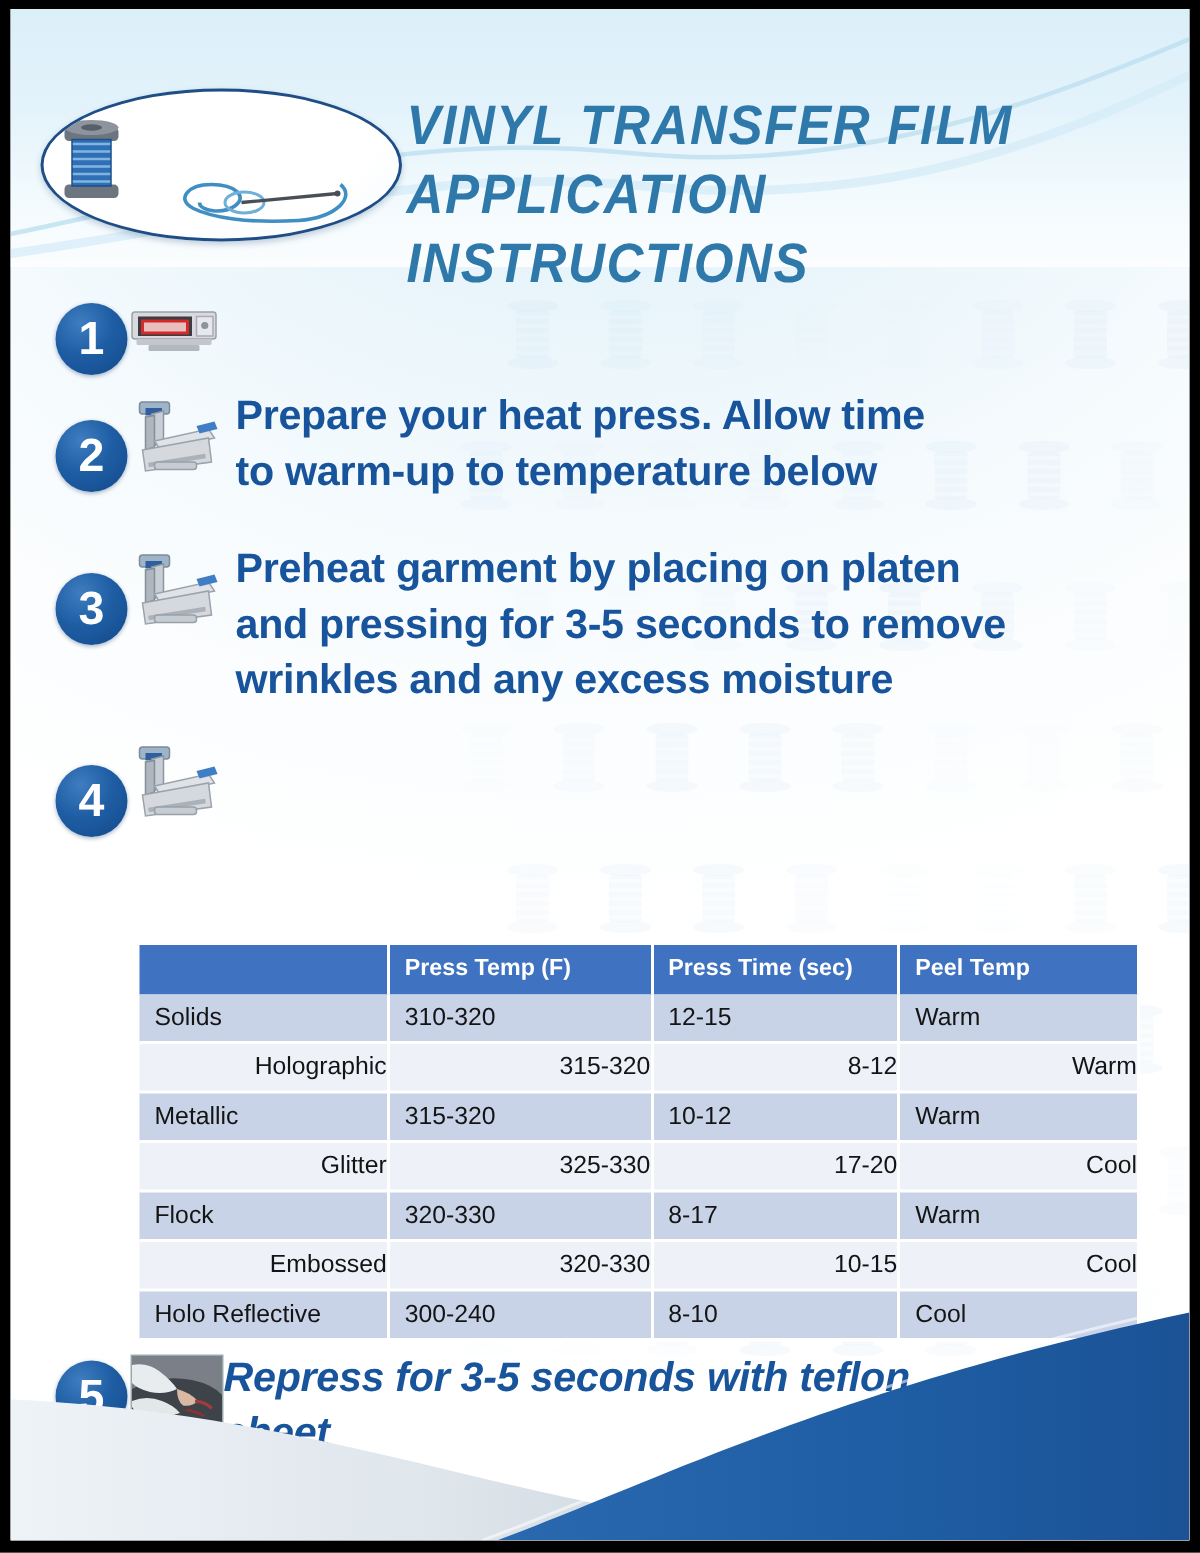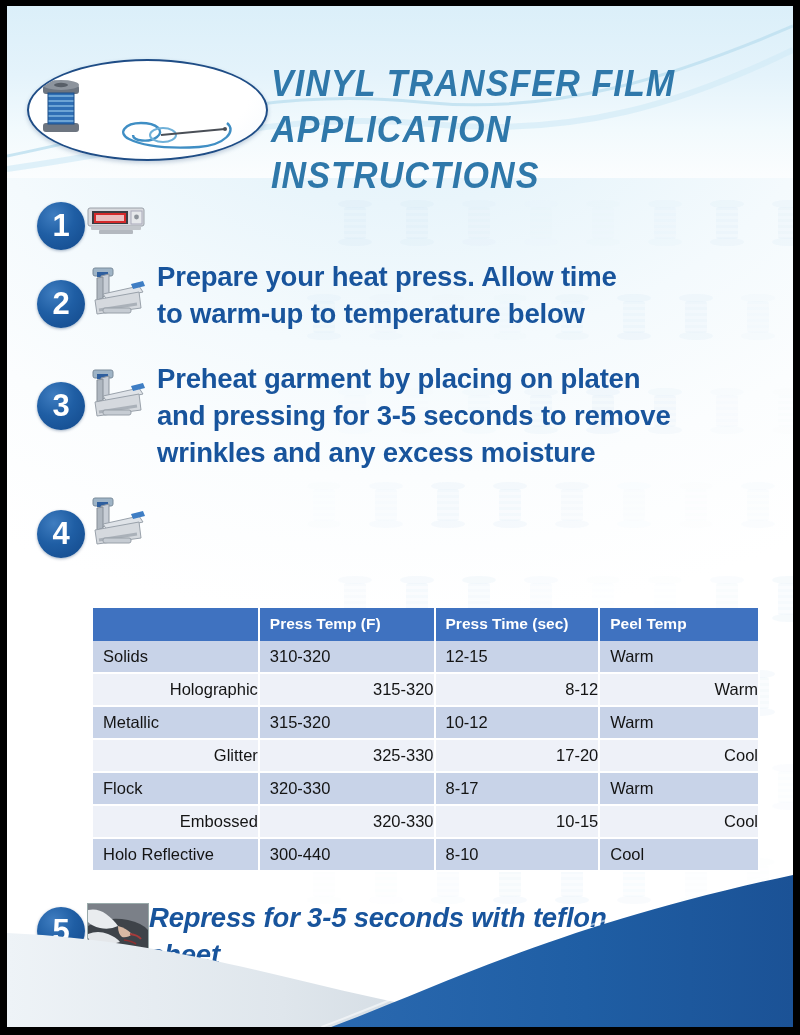"Press Temp (F)" .tablewrap { top: 602px -> 624px }
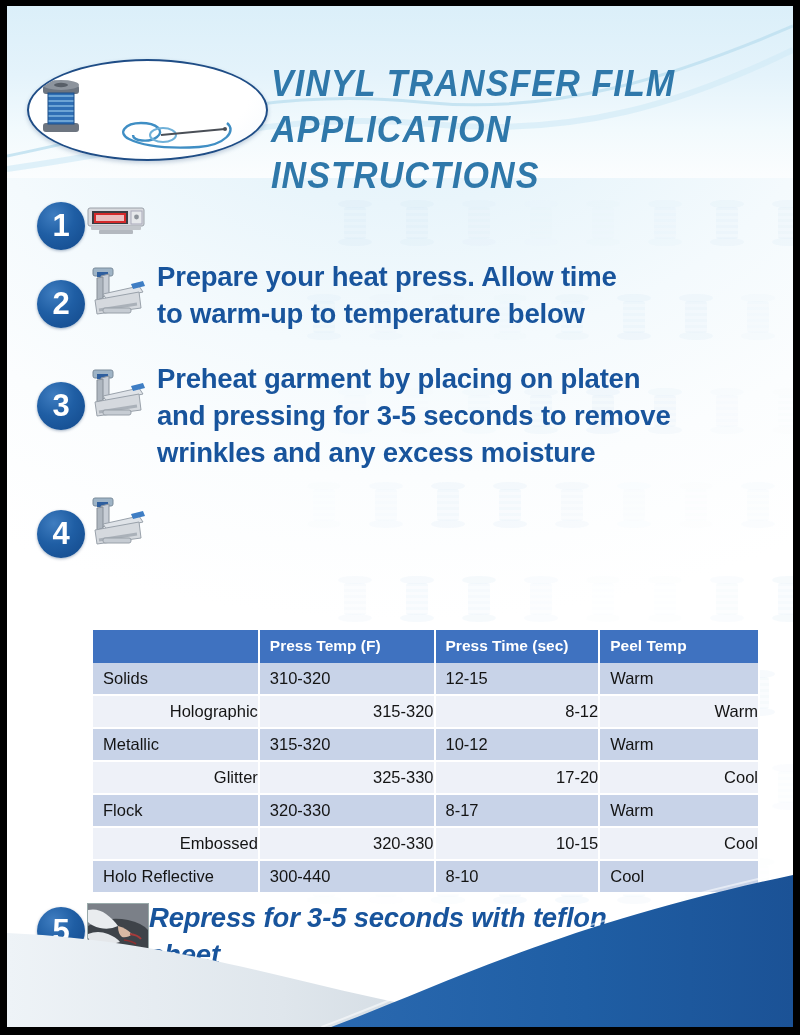"300-440" td { text: 300-440 -> 300-240 }
